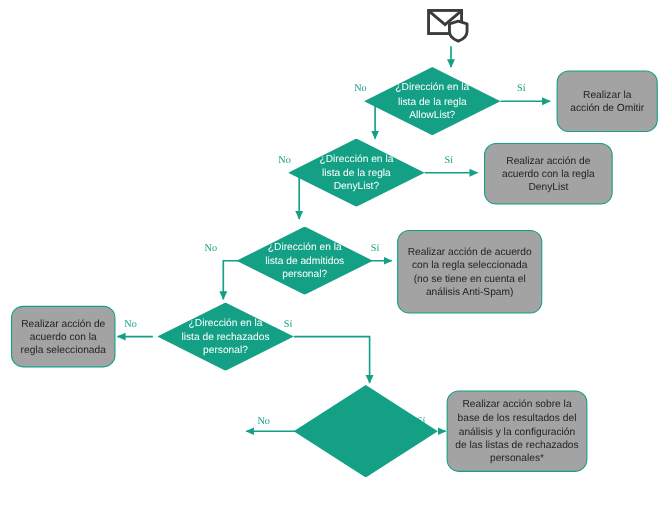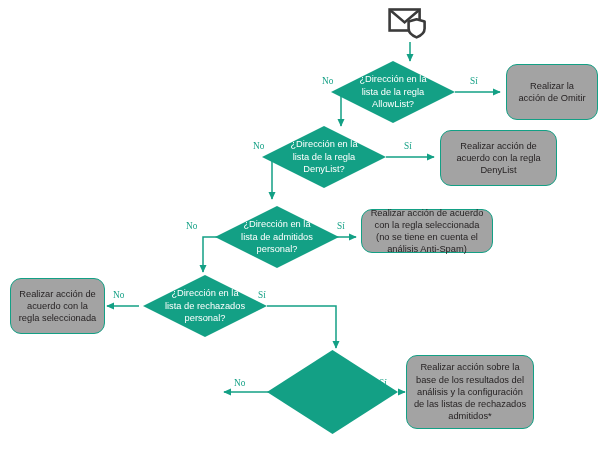"Realizar acción de acuerdo" div.box { height: 44px -> 76px }
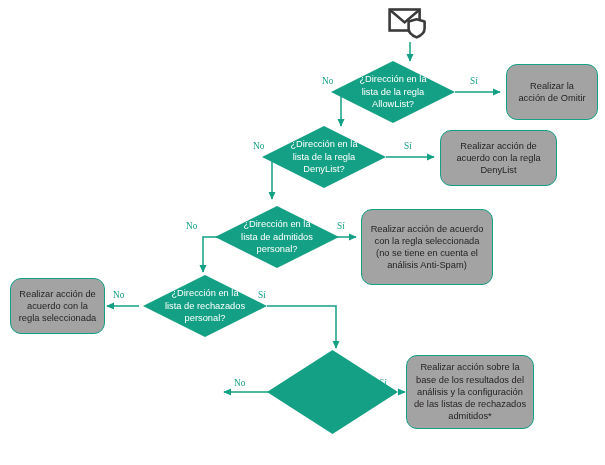"Realizar acción sobre la" div.btext { text: admitidos -> personales }
